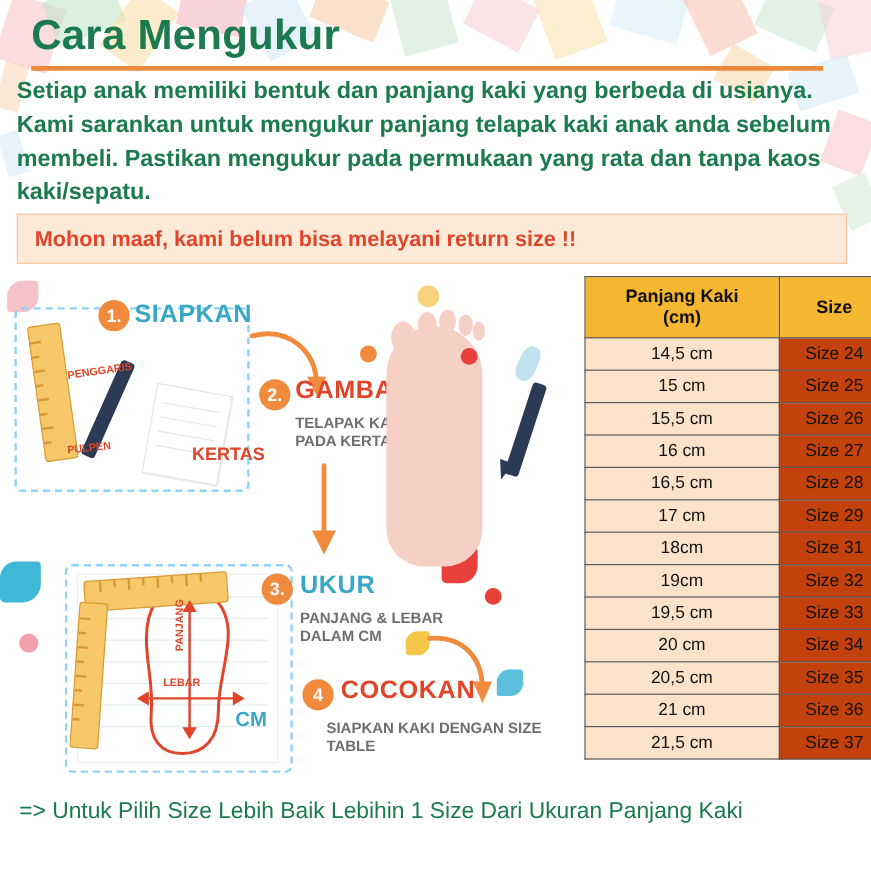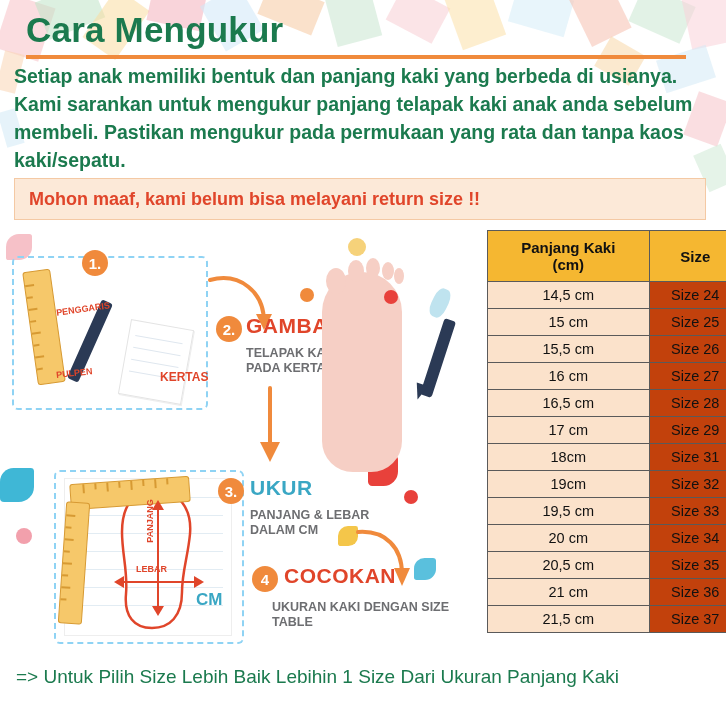"SIAPKAN" div.step-head { html: none -> <div>SIAPKAN</div> }
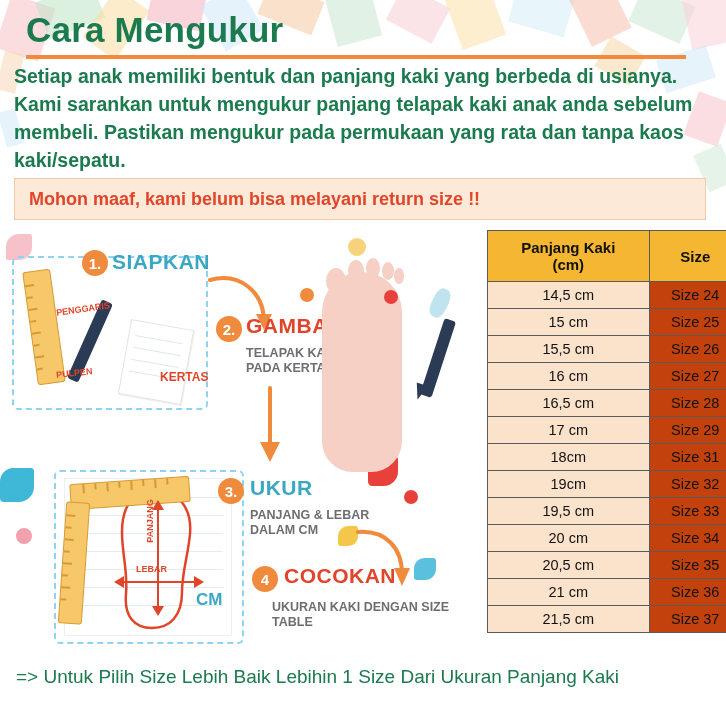"KERTAS" div.il-label { font-size: 12px -> 15px }
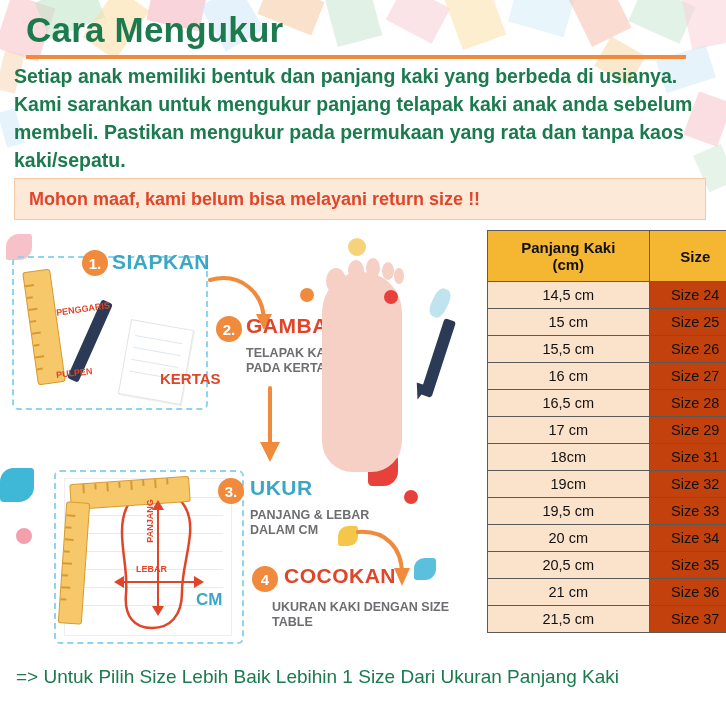"UKURAN KAKI DENGAN SIZE TABLE" div.step-sub { text: UKURAN -> SIAPKAN }
